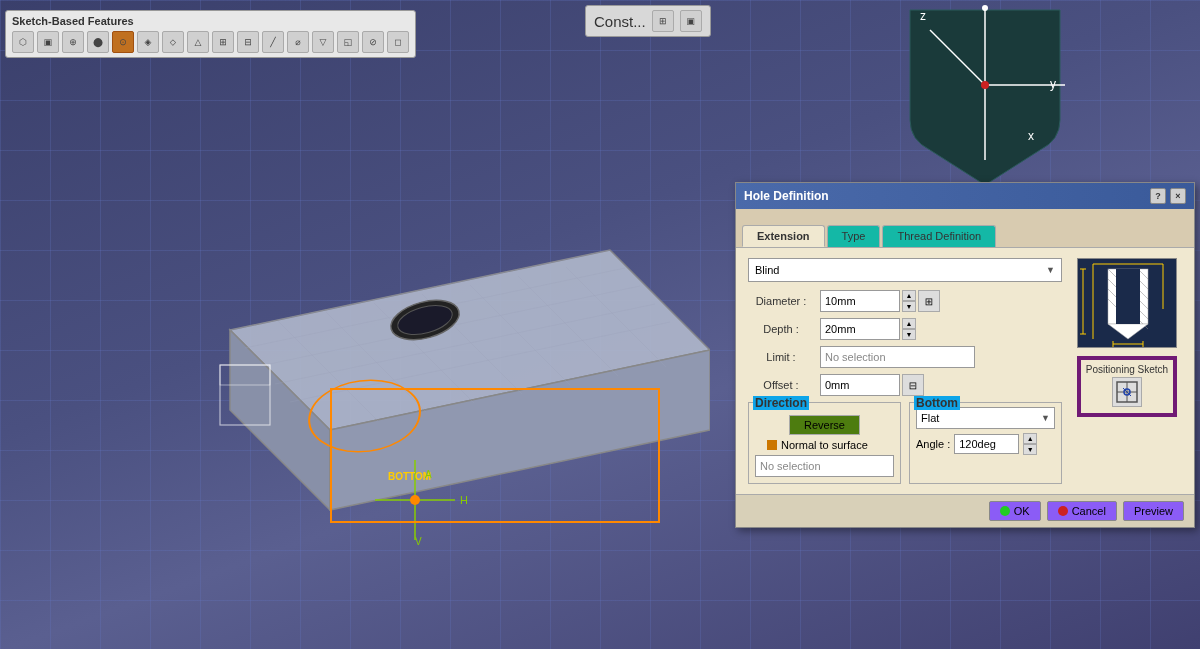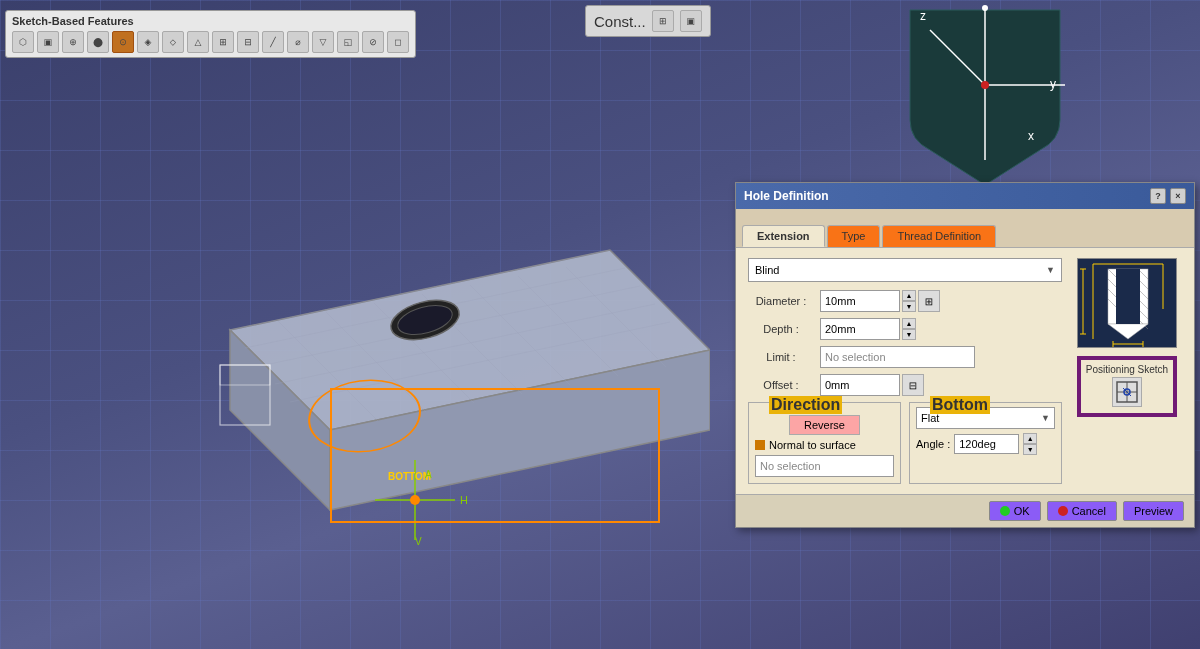"Type" .dialog-tab { background: #f97316 -> #14b8a6 }
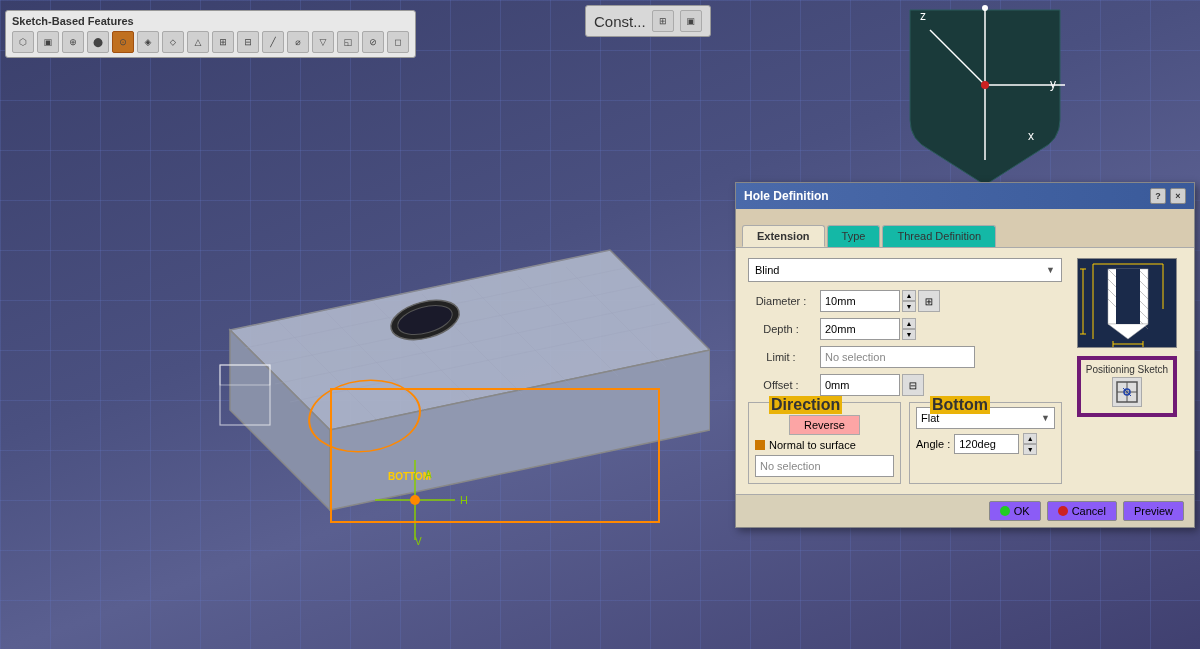"Direction" .section-title { background: #eab308 -> #0ea5e9; font-size: 16px -> 12px; left: 20px -> 4px }
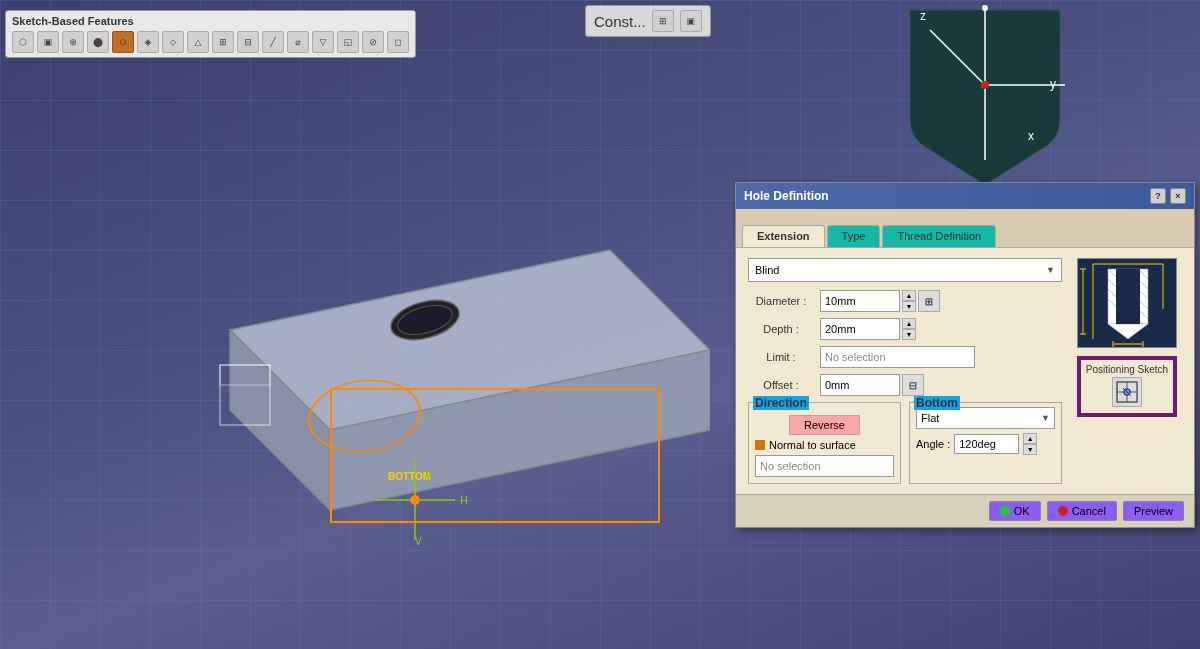"Reverse" .reverse-btn { background: #fca5a5 -> #4d7c0f }
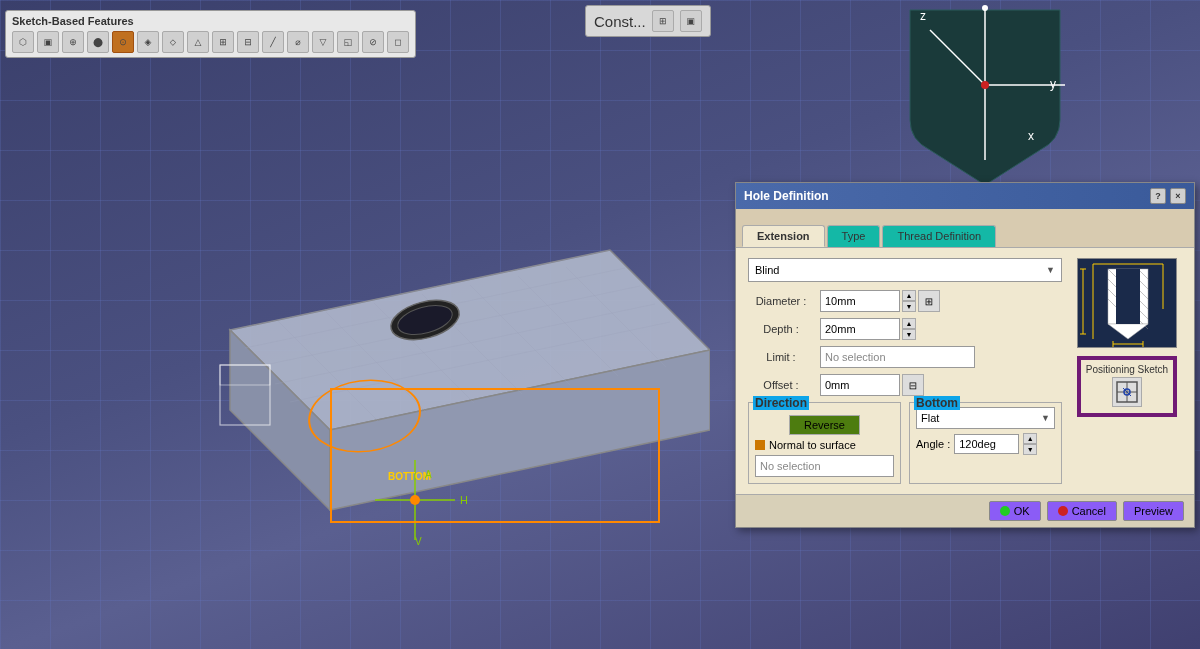"Normal to surface" .normal-surface-row { margin-left: none -> 12px }
